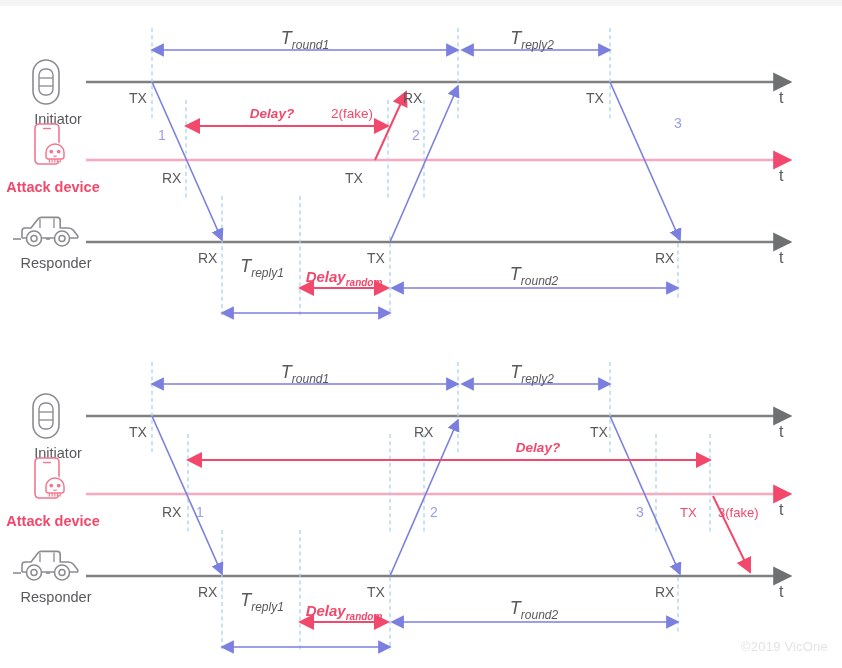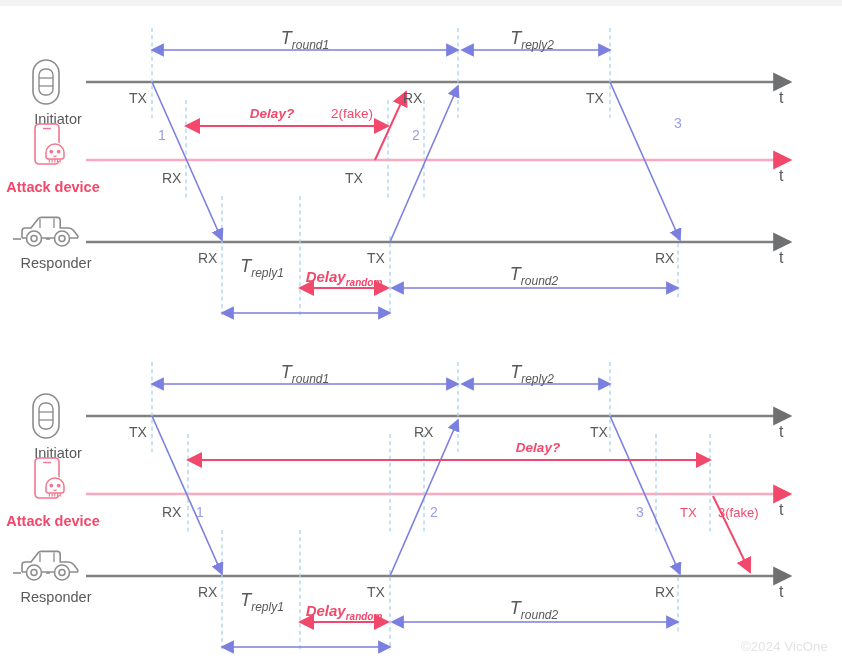"©2024 VicOne" div.copyright { text: 2024 -> 2019 }
